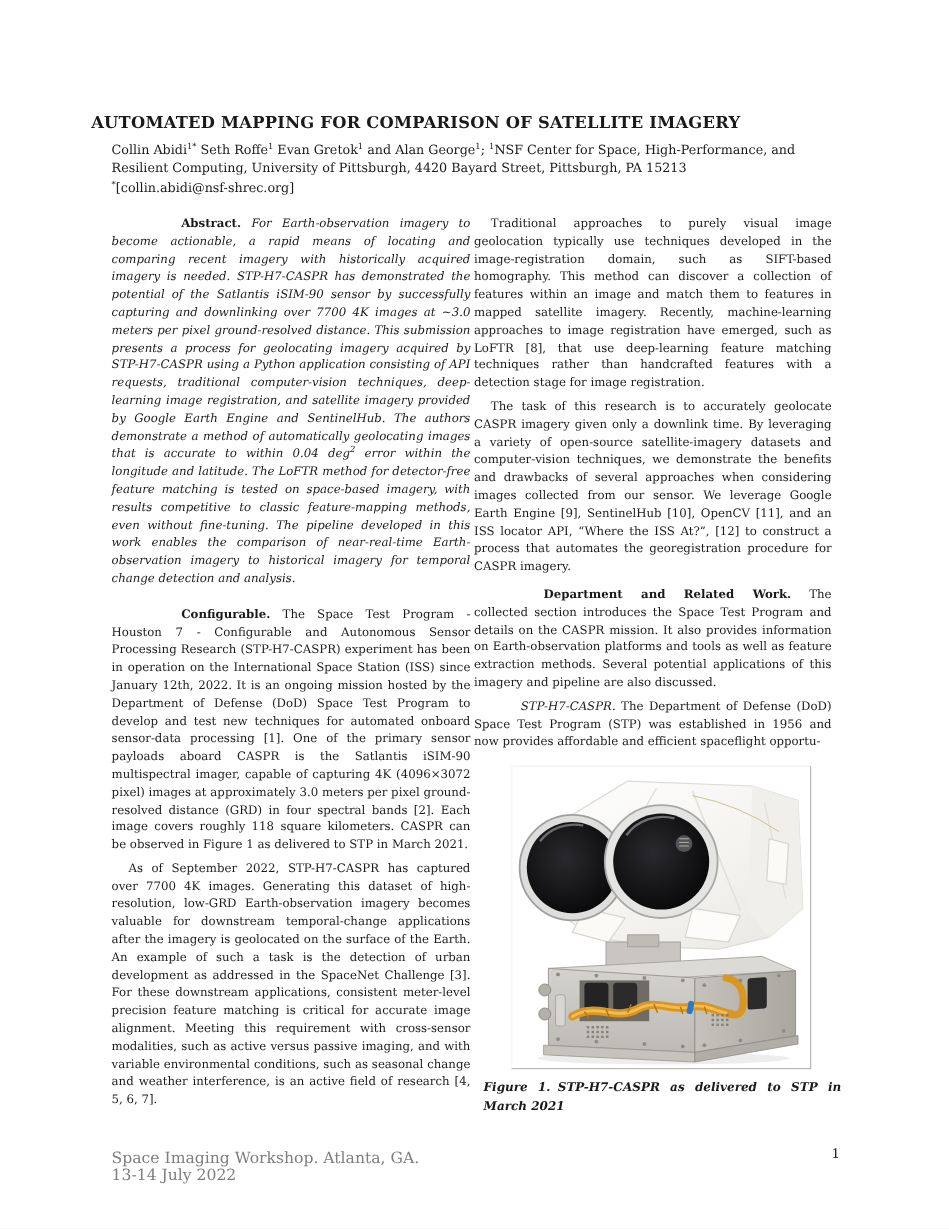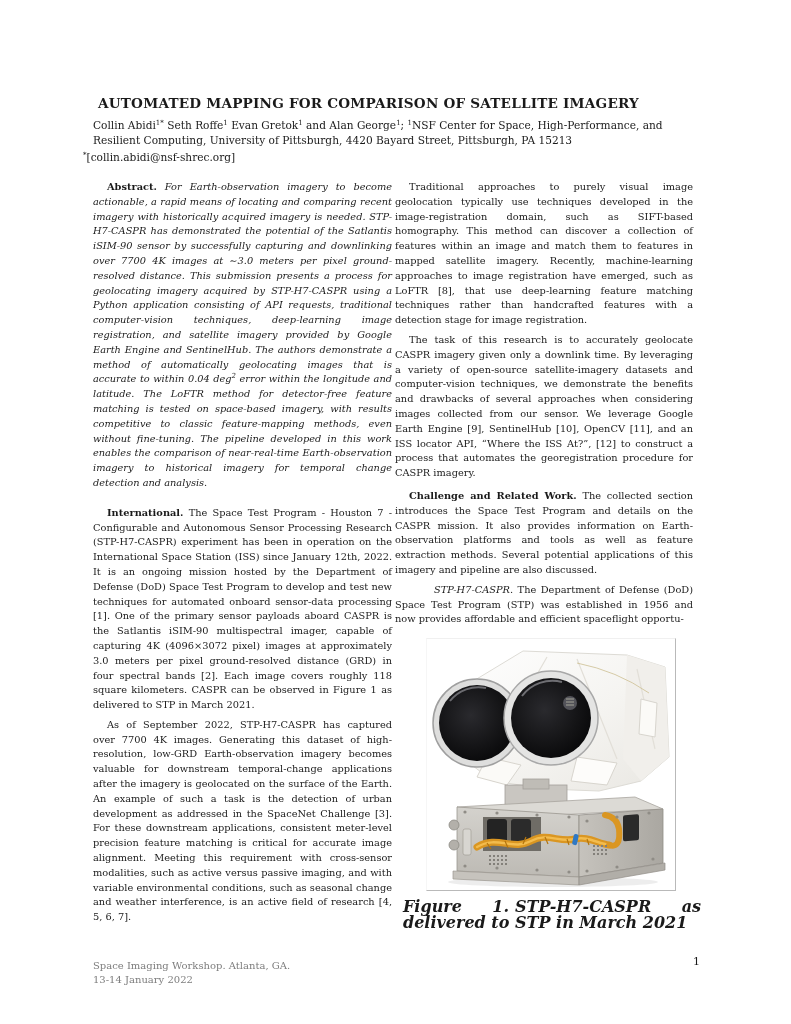"AUTOMATED MAPPING FOR COMPARISON OF" .title { left: 98px -> 76px }
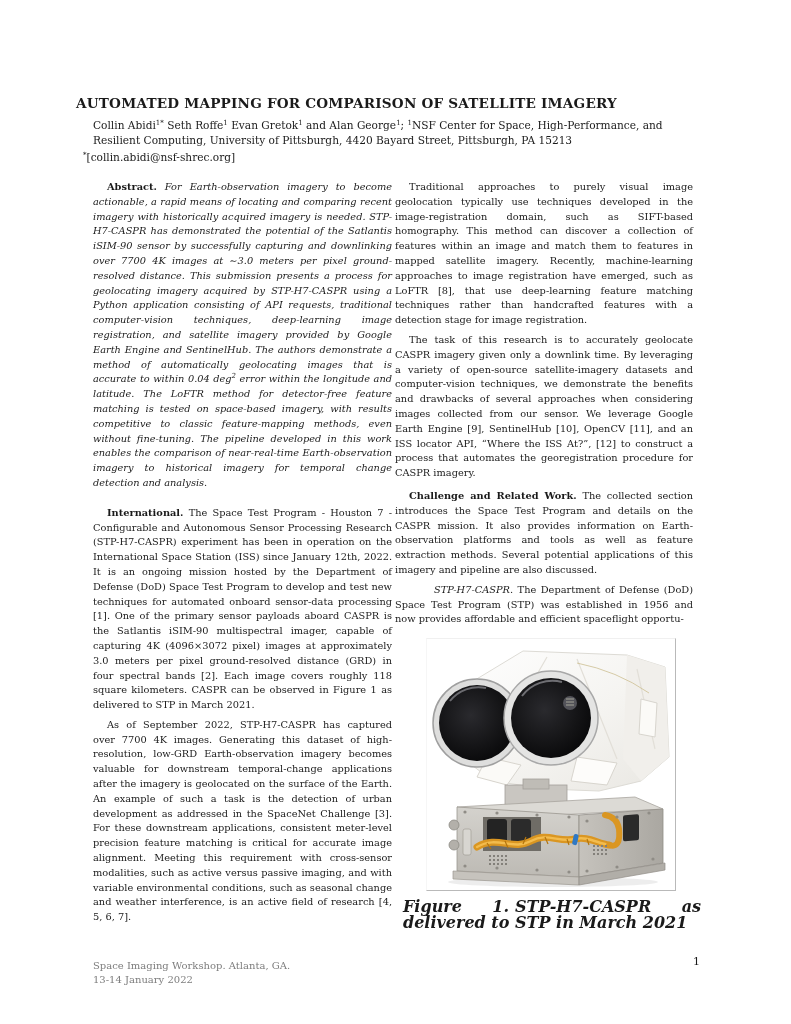"*[collin.abidi@nsf-shrec.org]" .footnote { left: 83px -> 93px }
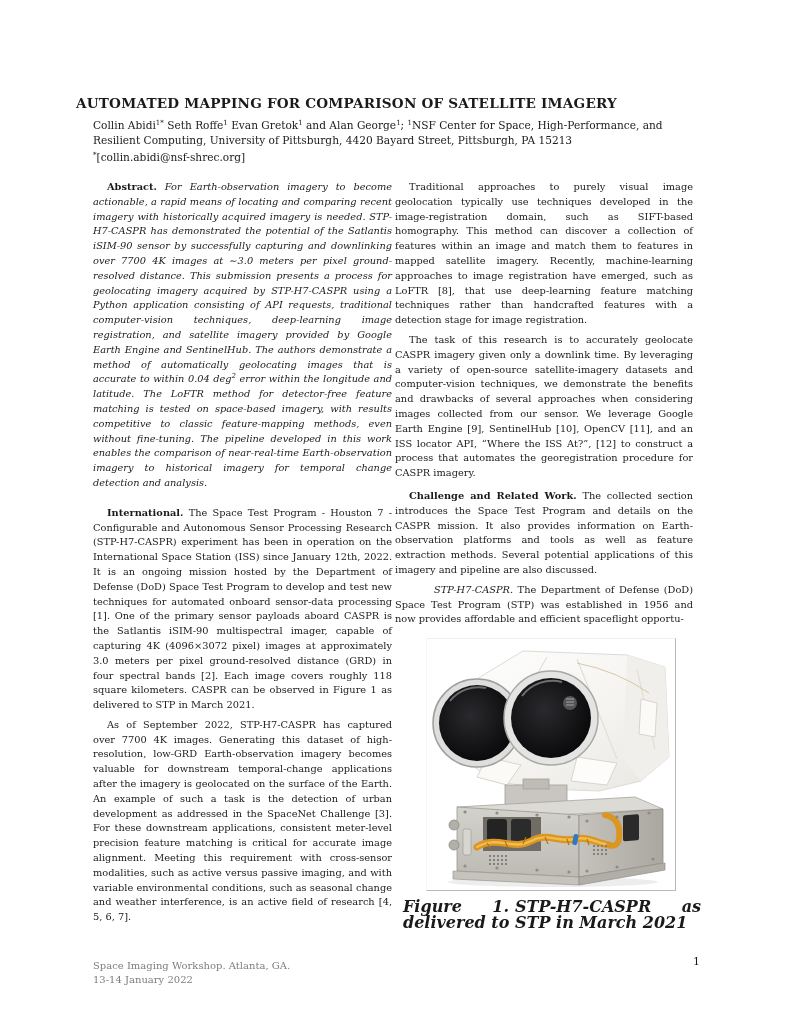"Abstract." .runin { margin-left: none -> 44px }
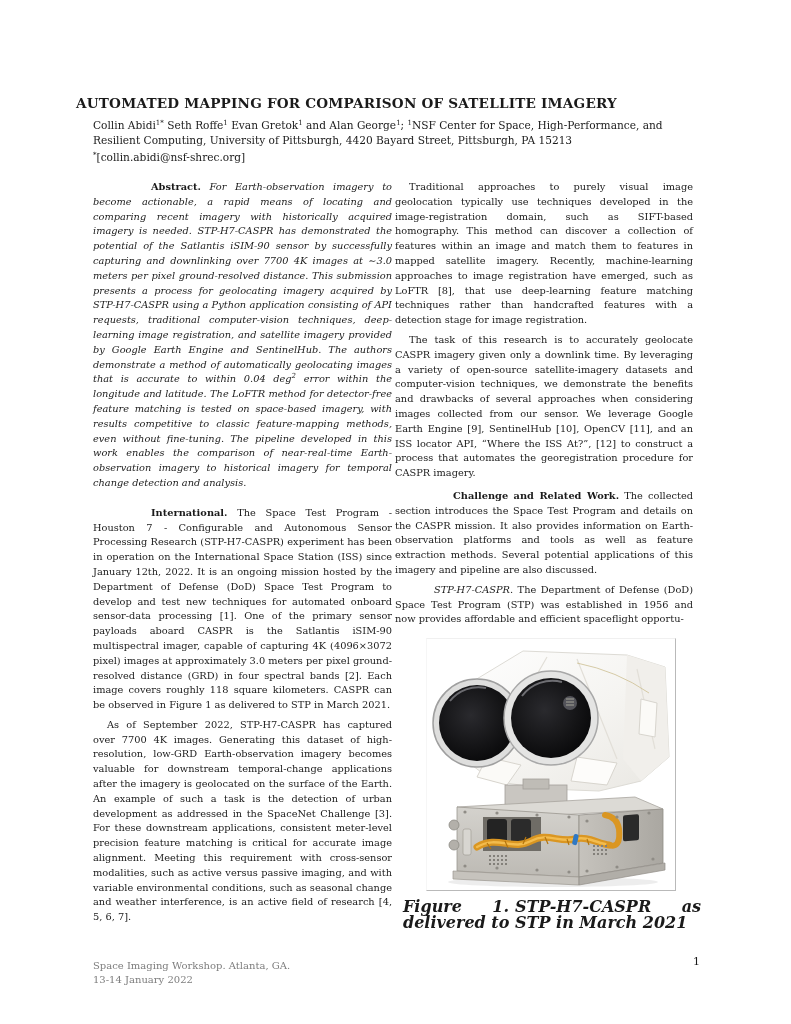"Challenge and Related Work." span.runin { text: Challenge -> Department }
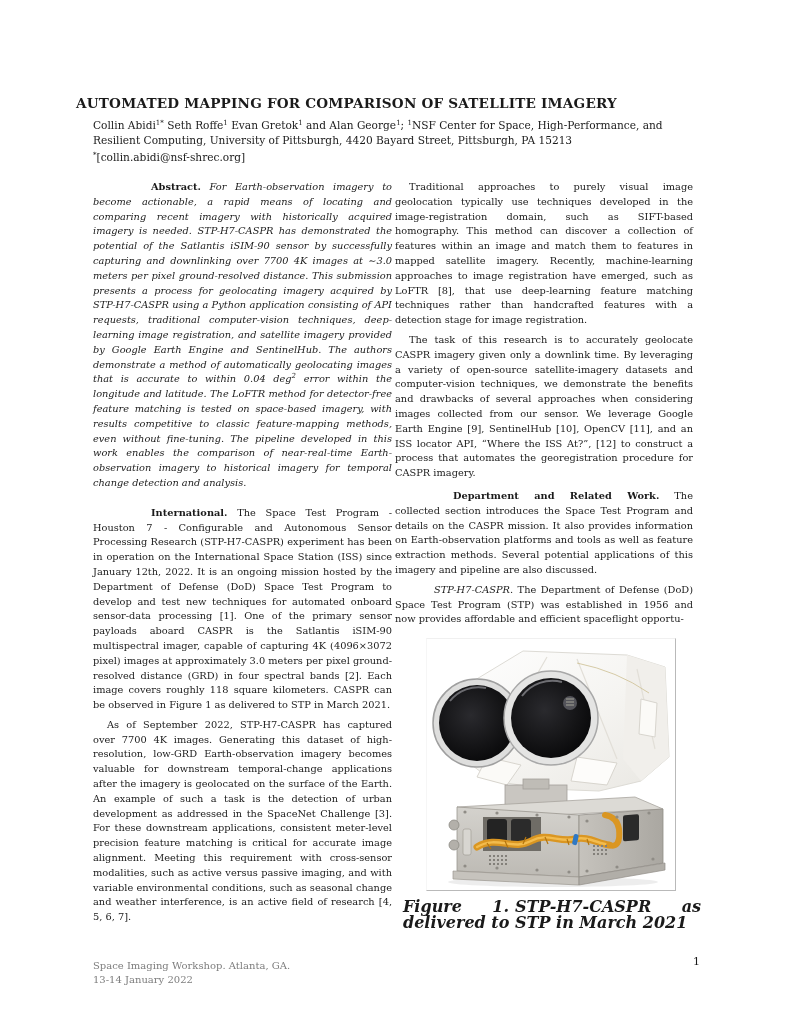"International." span.runin { text: International -> Configurable }
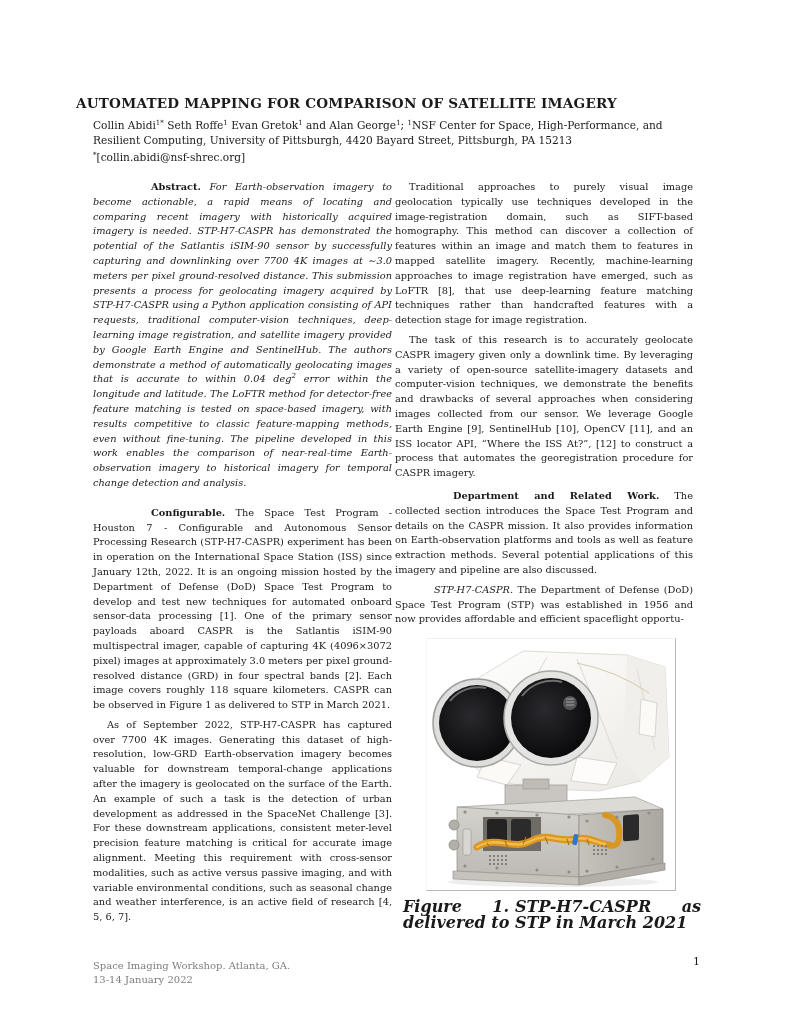"Figure 1. STP-H7-CASPR as delivered" .figure-caption { font-size: 16px -> 10px }
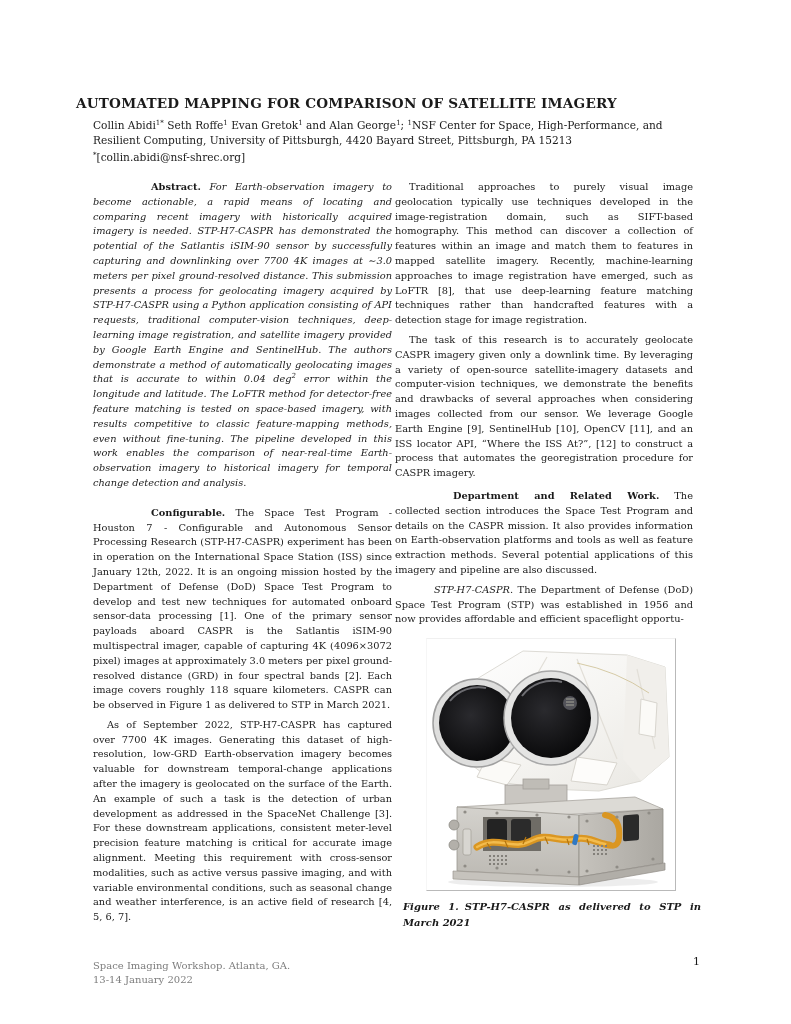"Space Imaging Workshop. Atlanta, GA." .footer-left { font-size: 10px -> 13px }
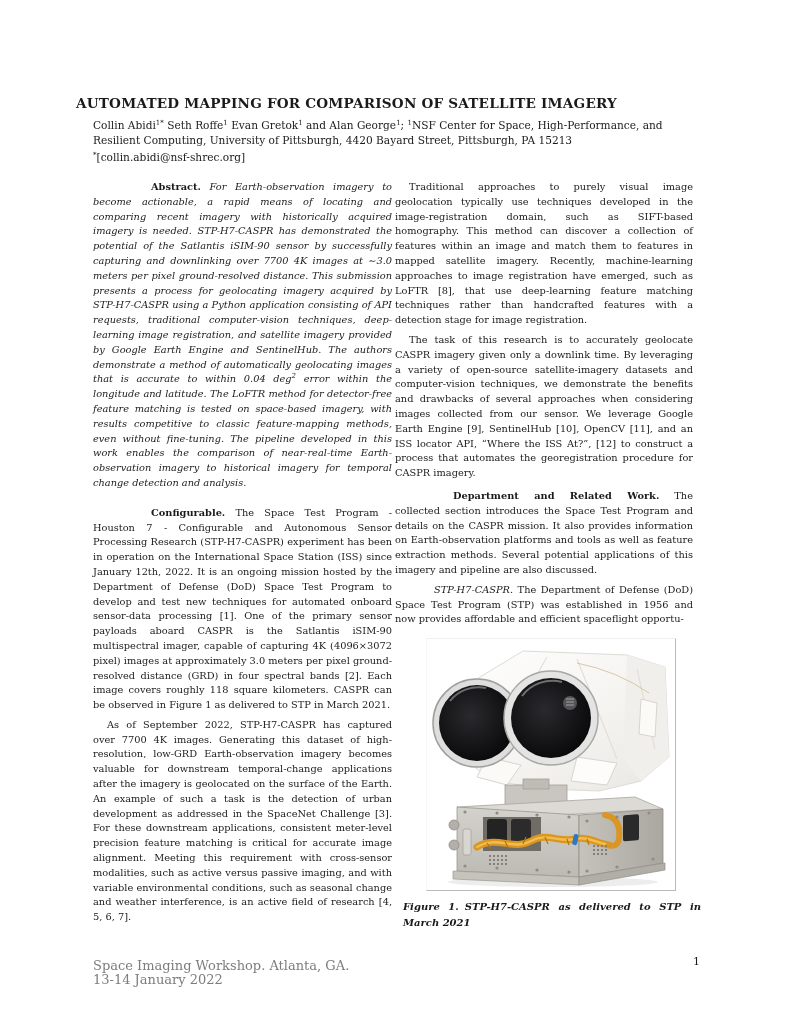"13-14 January 2022" div { text: January -> July }
